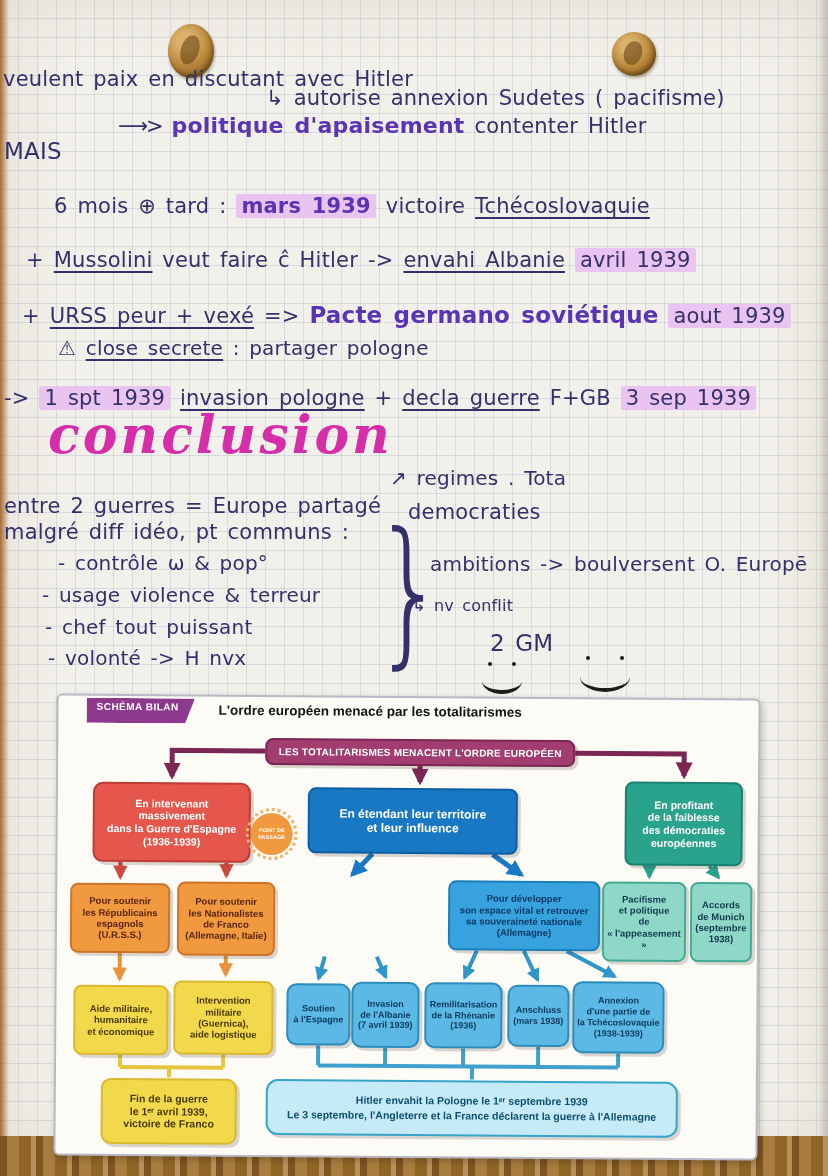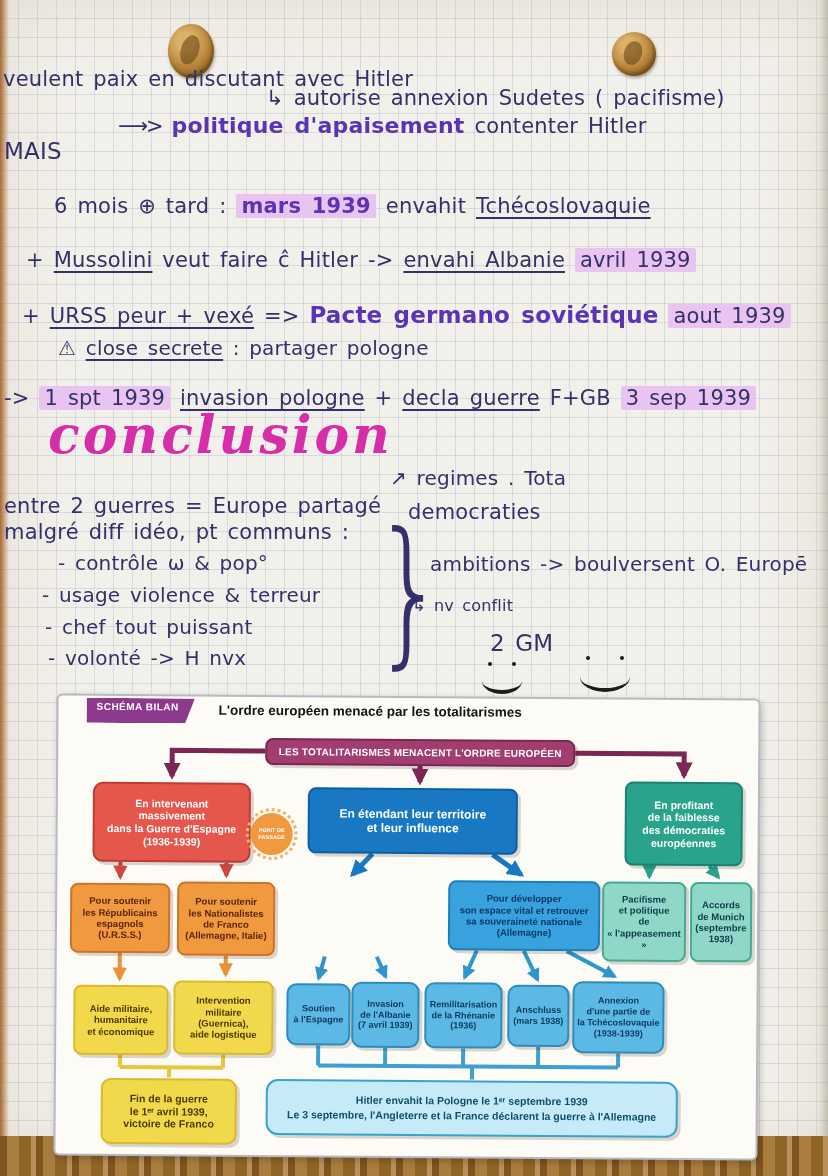"envahit" span { text: envahit -> victoire }
